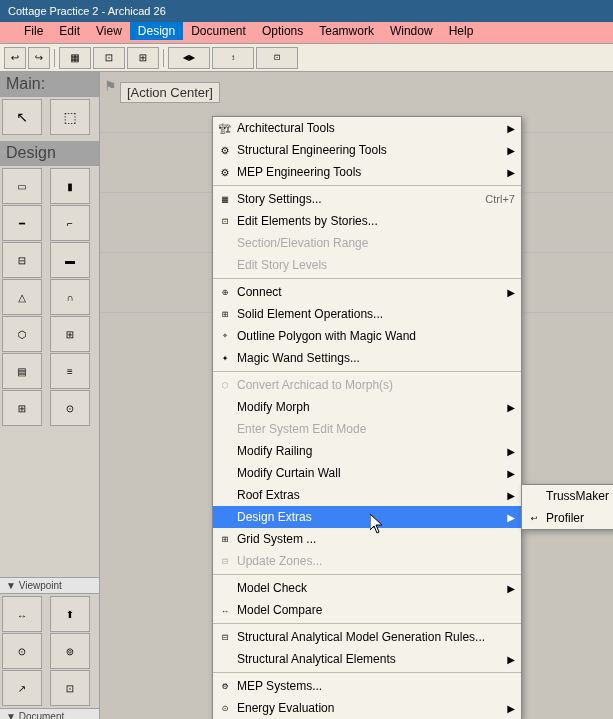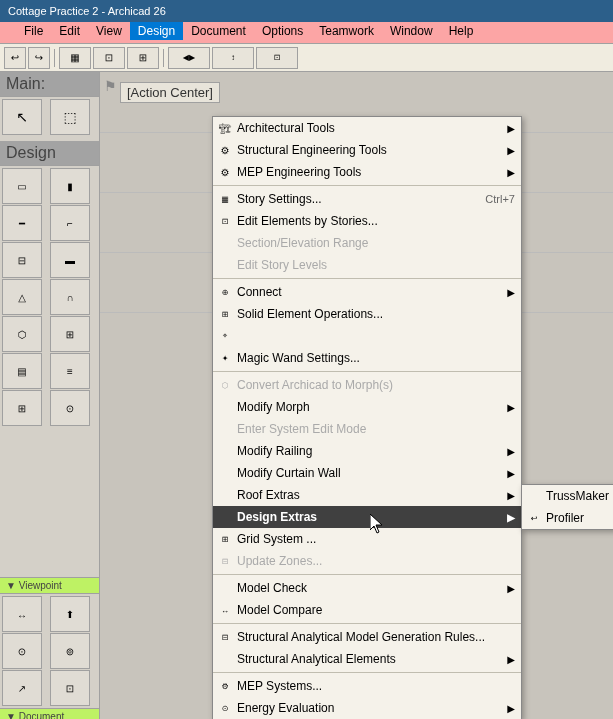"Outline Polygon with Magic Wand" span { html: none -> <span>Outline Polygon with Magic Wand</span> }
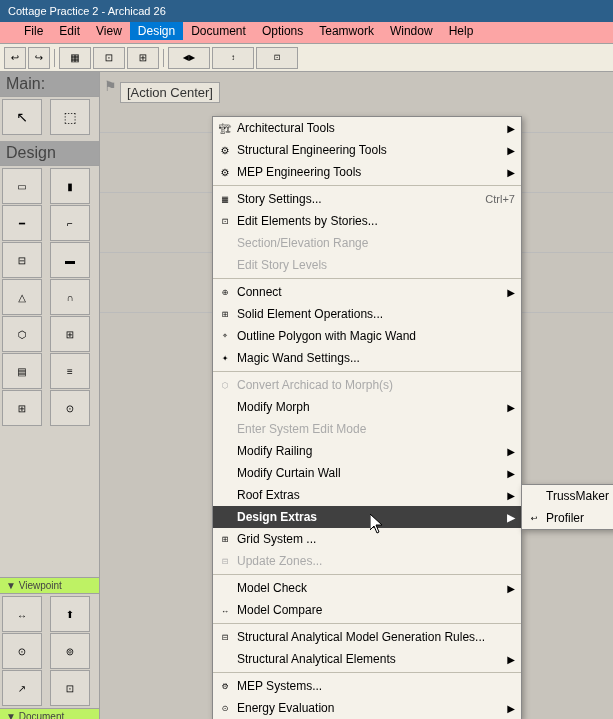"Design Extras" .menu-item.highlighted { background: #404040 -> #3b82f6; font-weight: bold -> none }
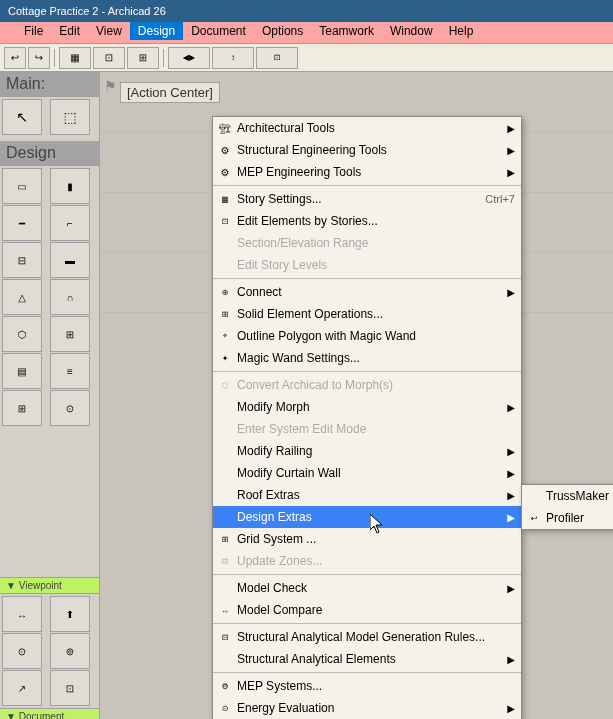"▼ Viewpoint" .panel-section-label { background: #bef264 -> #e5e5e5 }
